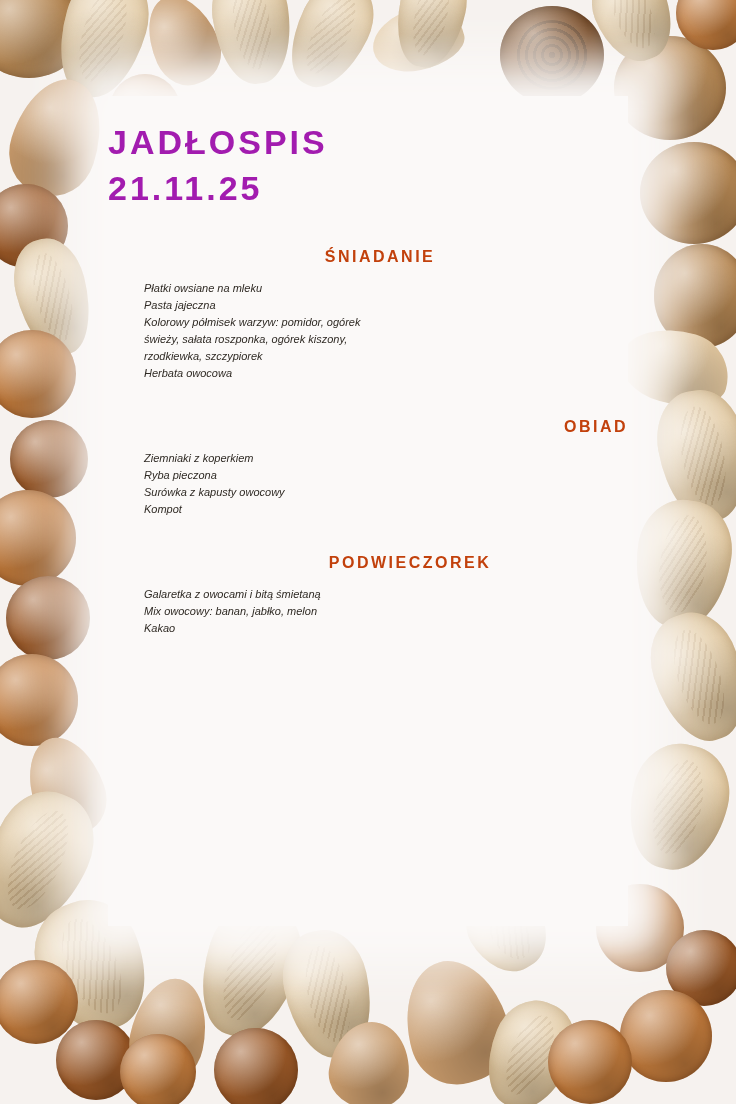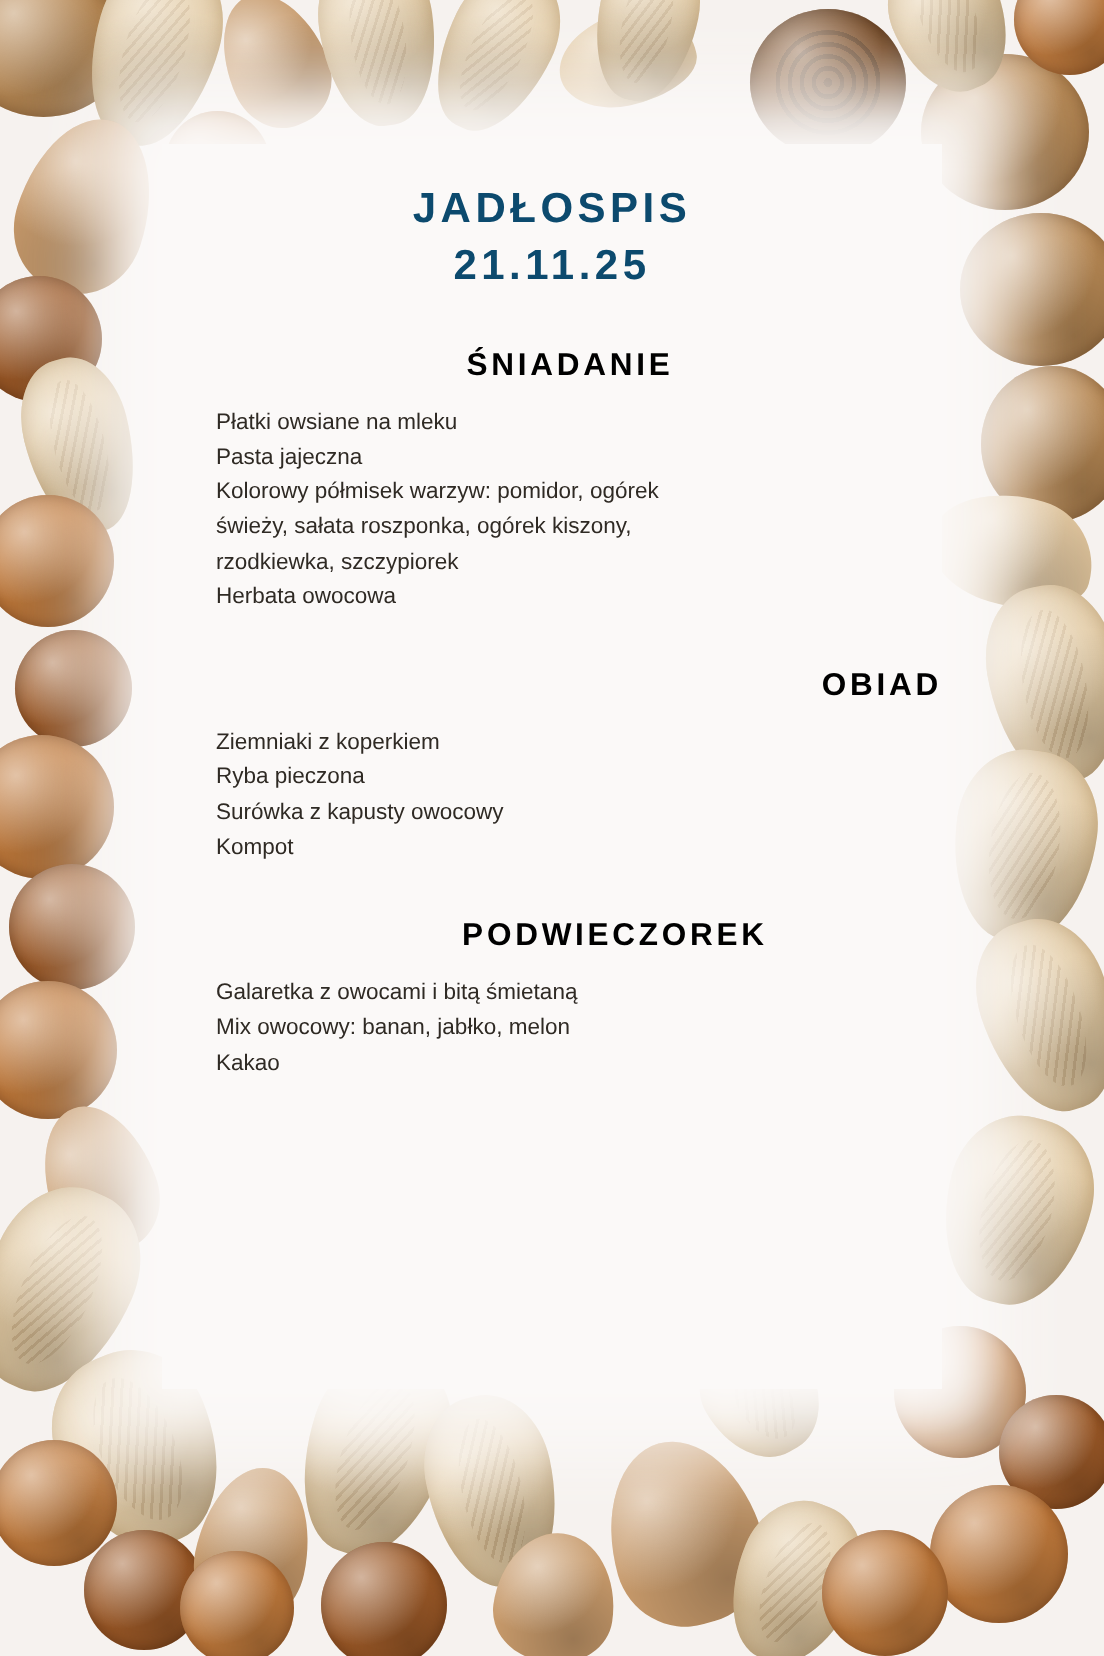"JADŁOSPIS" .title { color: #0c4a6e -> #a21caf; font-size: 28px -> 34px; text-align: center -> left }
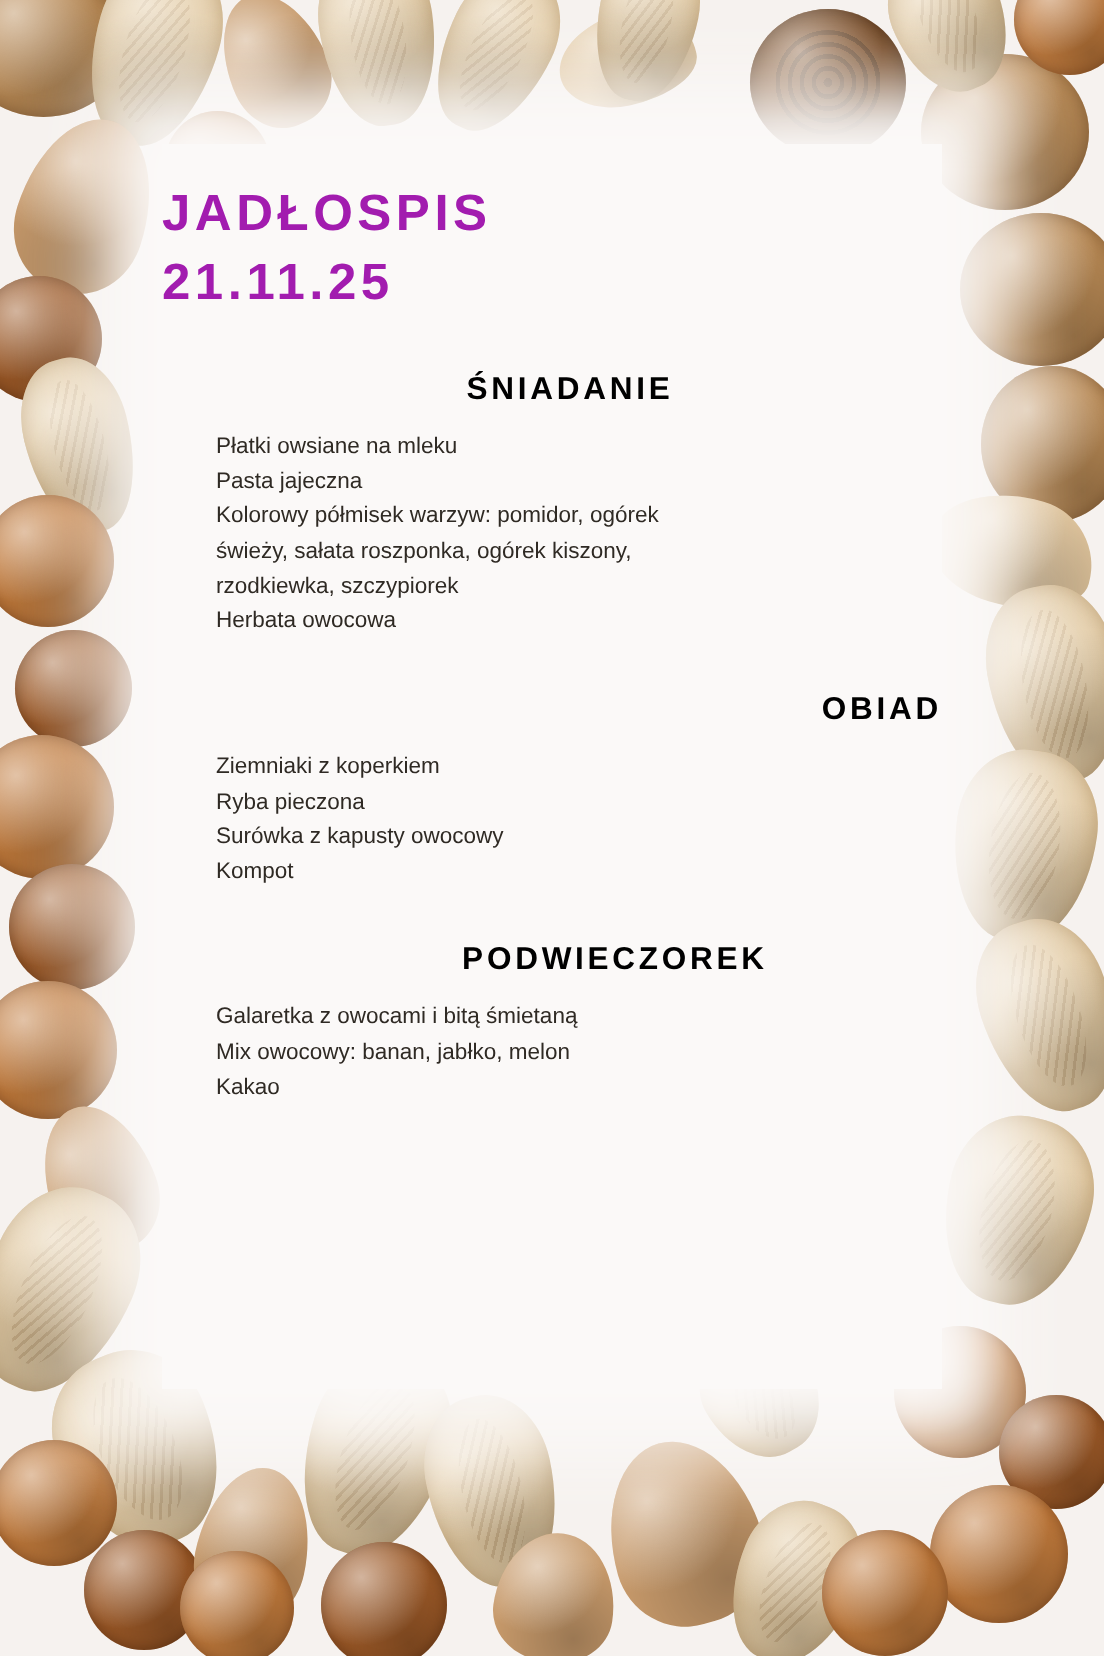"ŚNIADANIE" .section-head { color: #000000 -> #c2410c; font-size: 21px -> 16px }
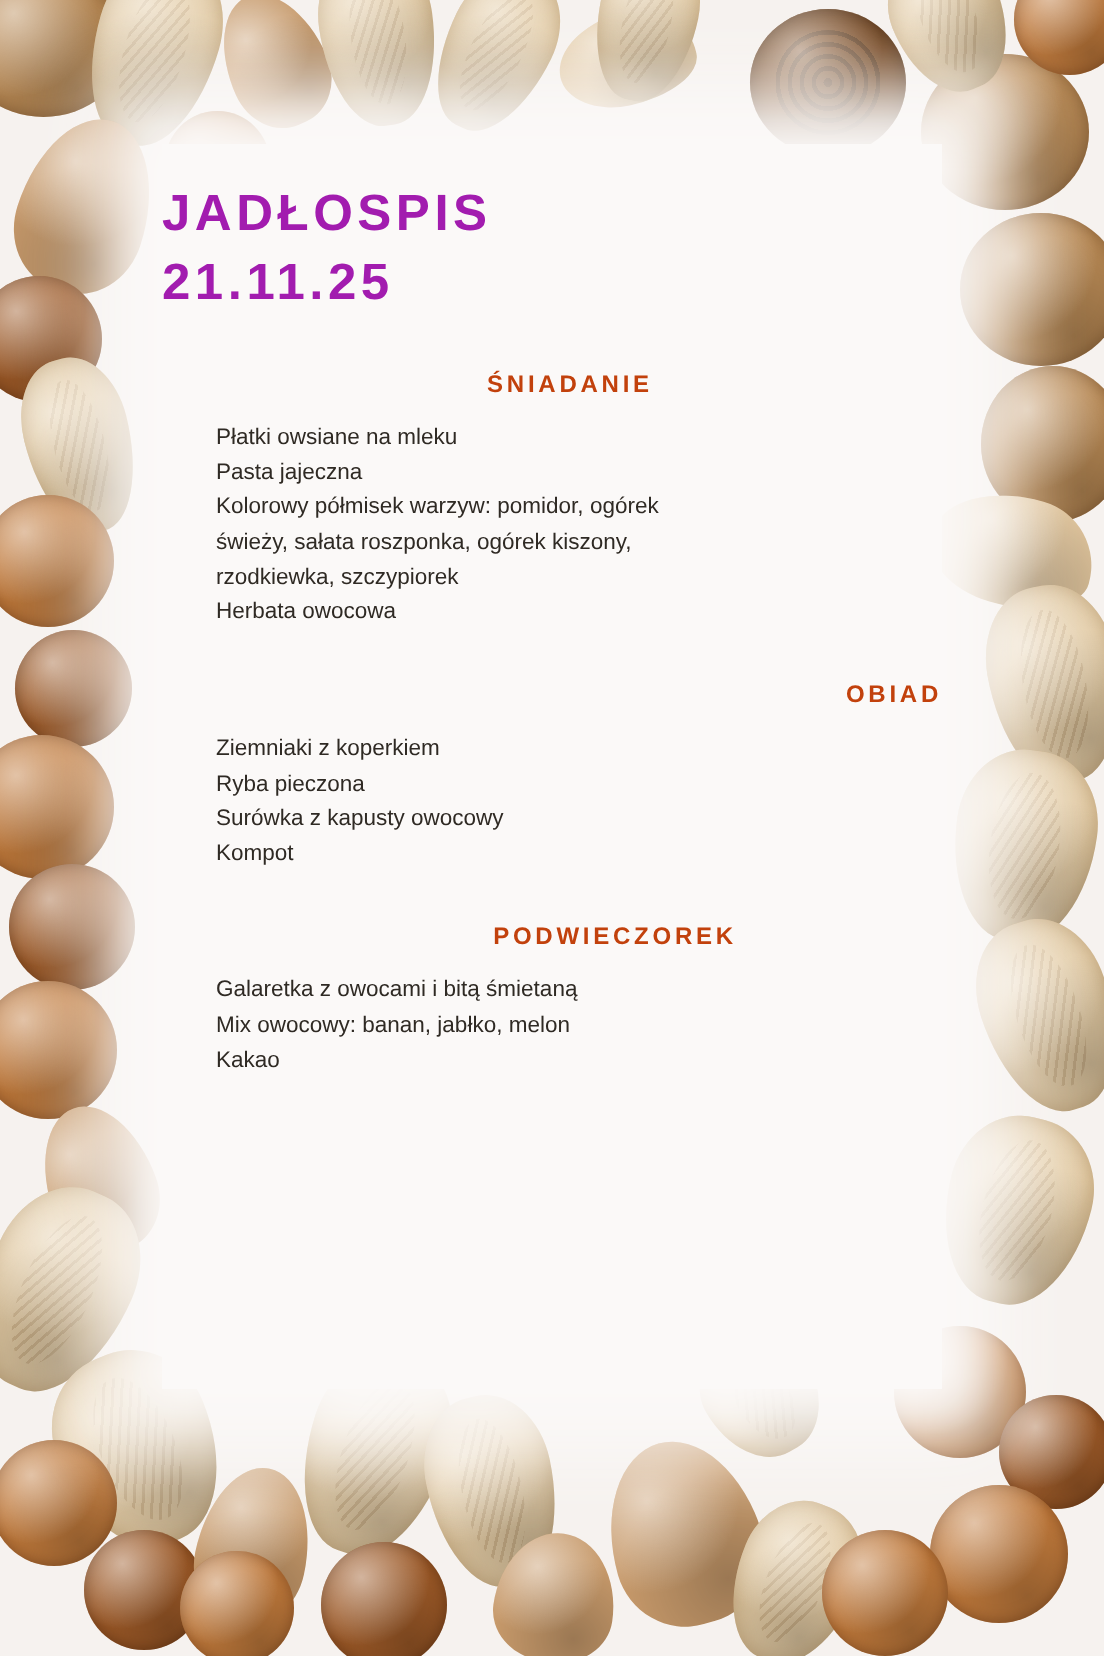"Płatki owsiane na mleku" .items { font-size: 15px -> 11px; font-style: none -> italic }
